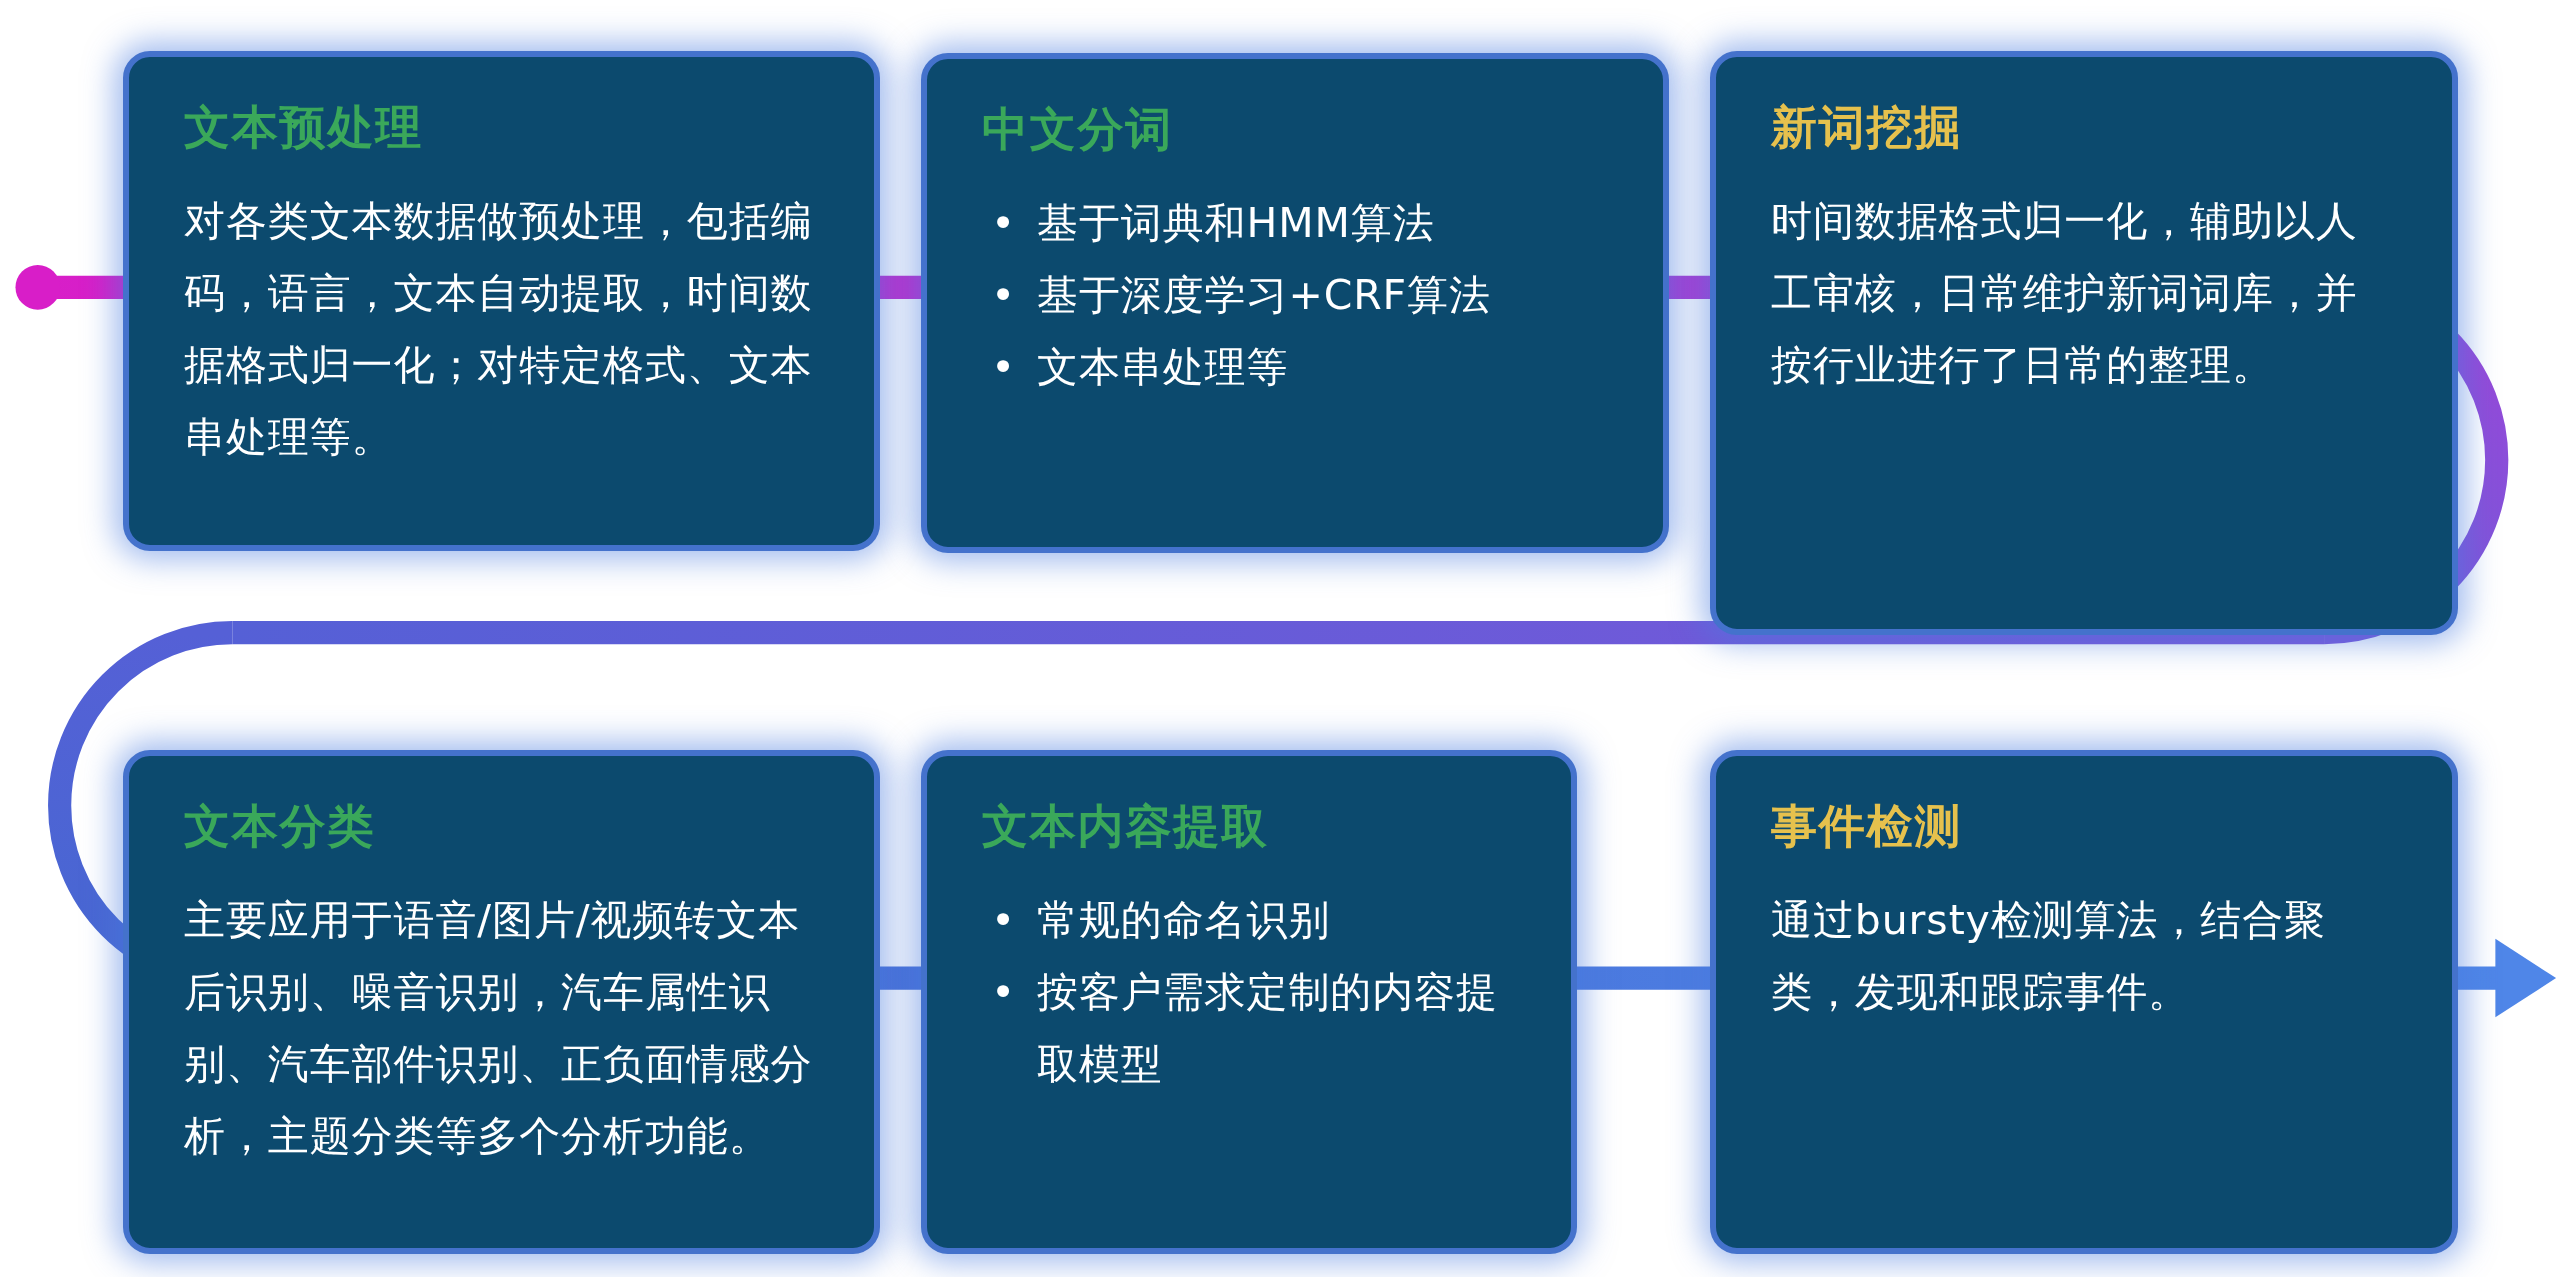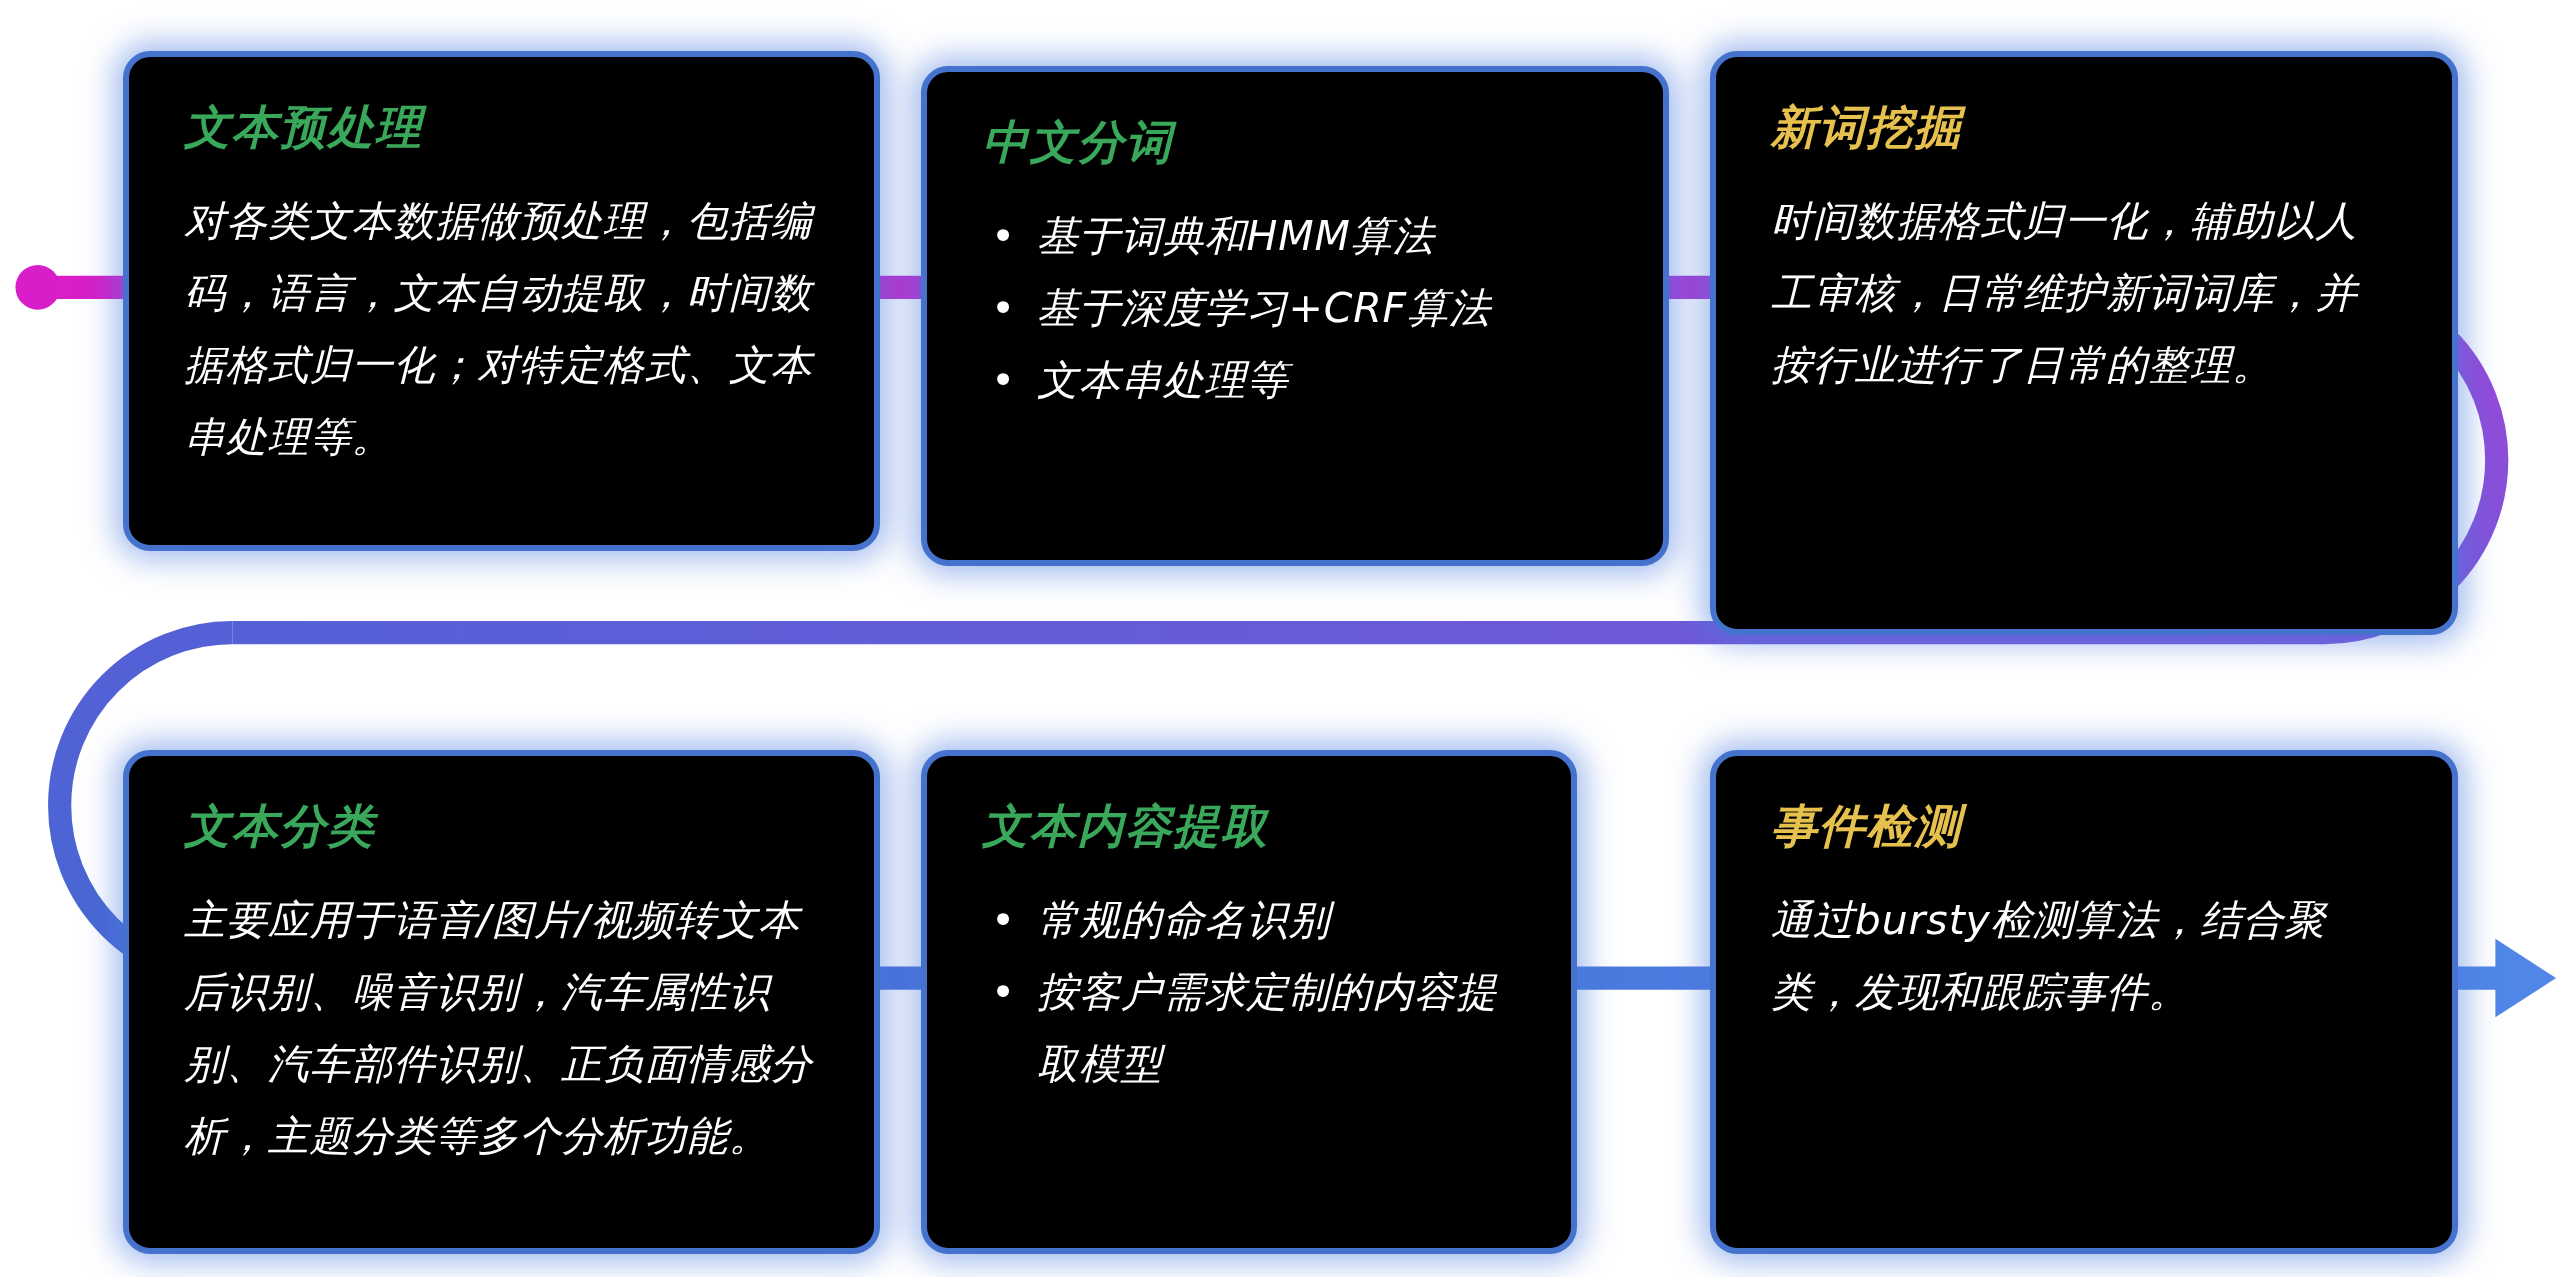"文本预处理" .card { background: #000000 -> #0c4a6e; font-style: italic -> none }
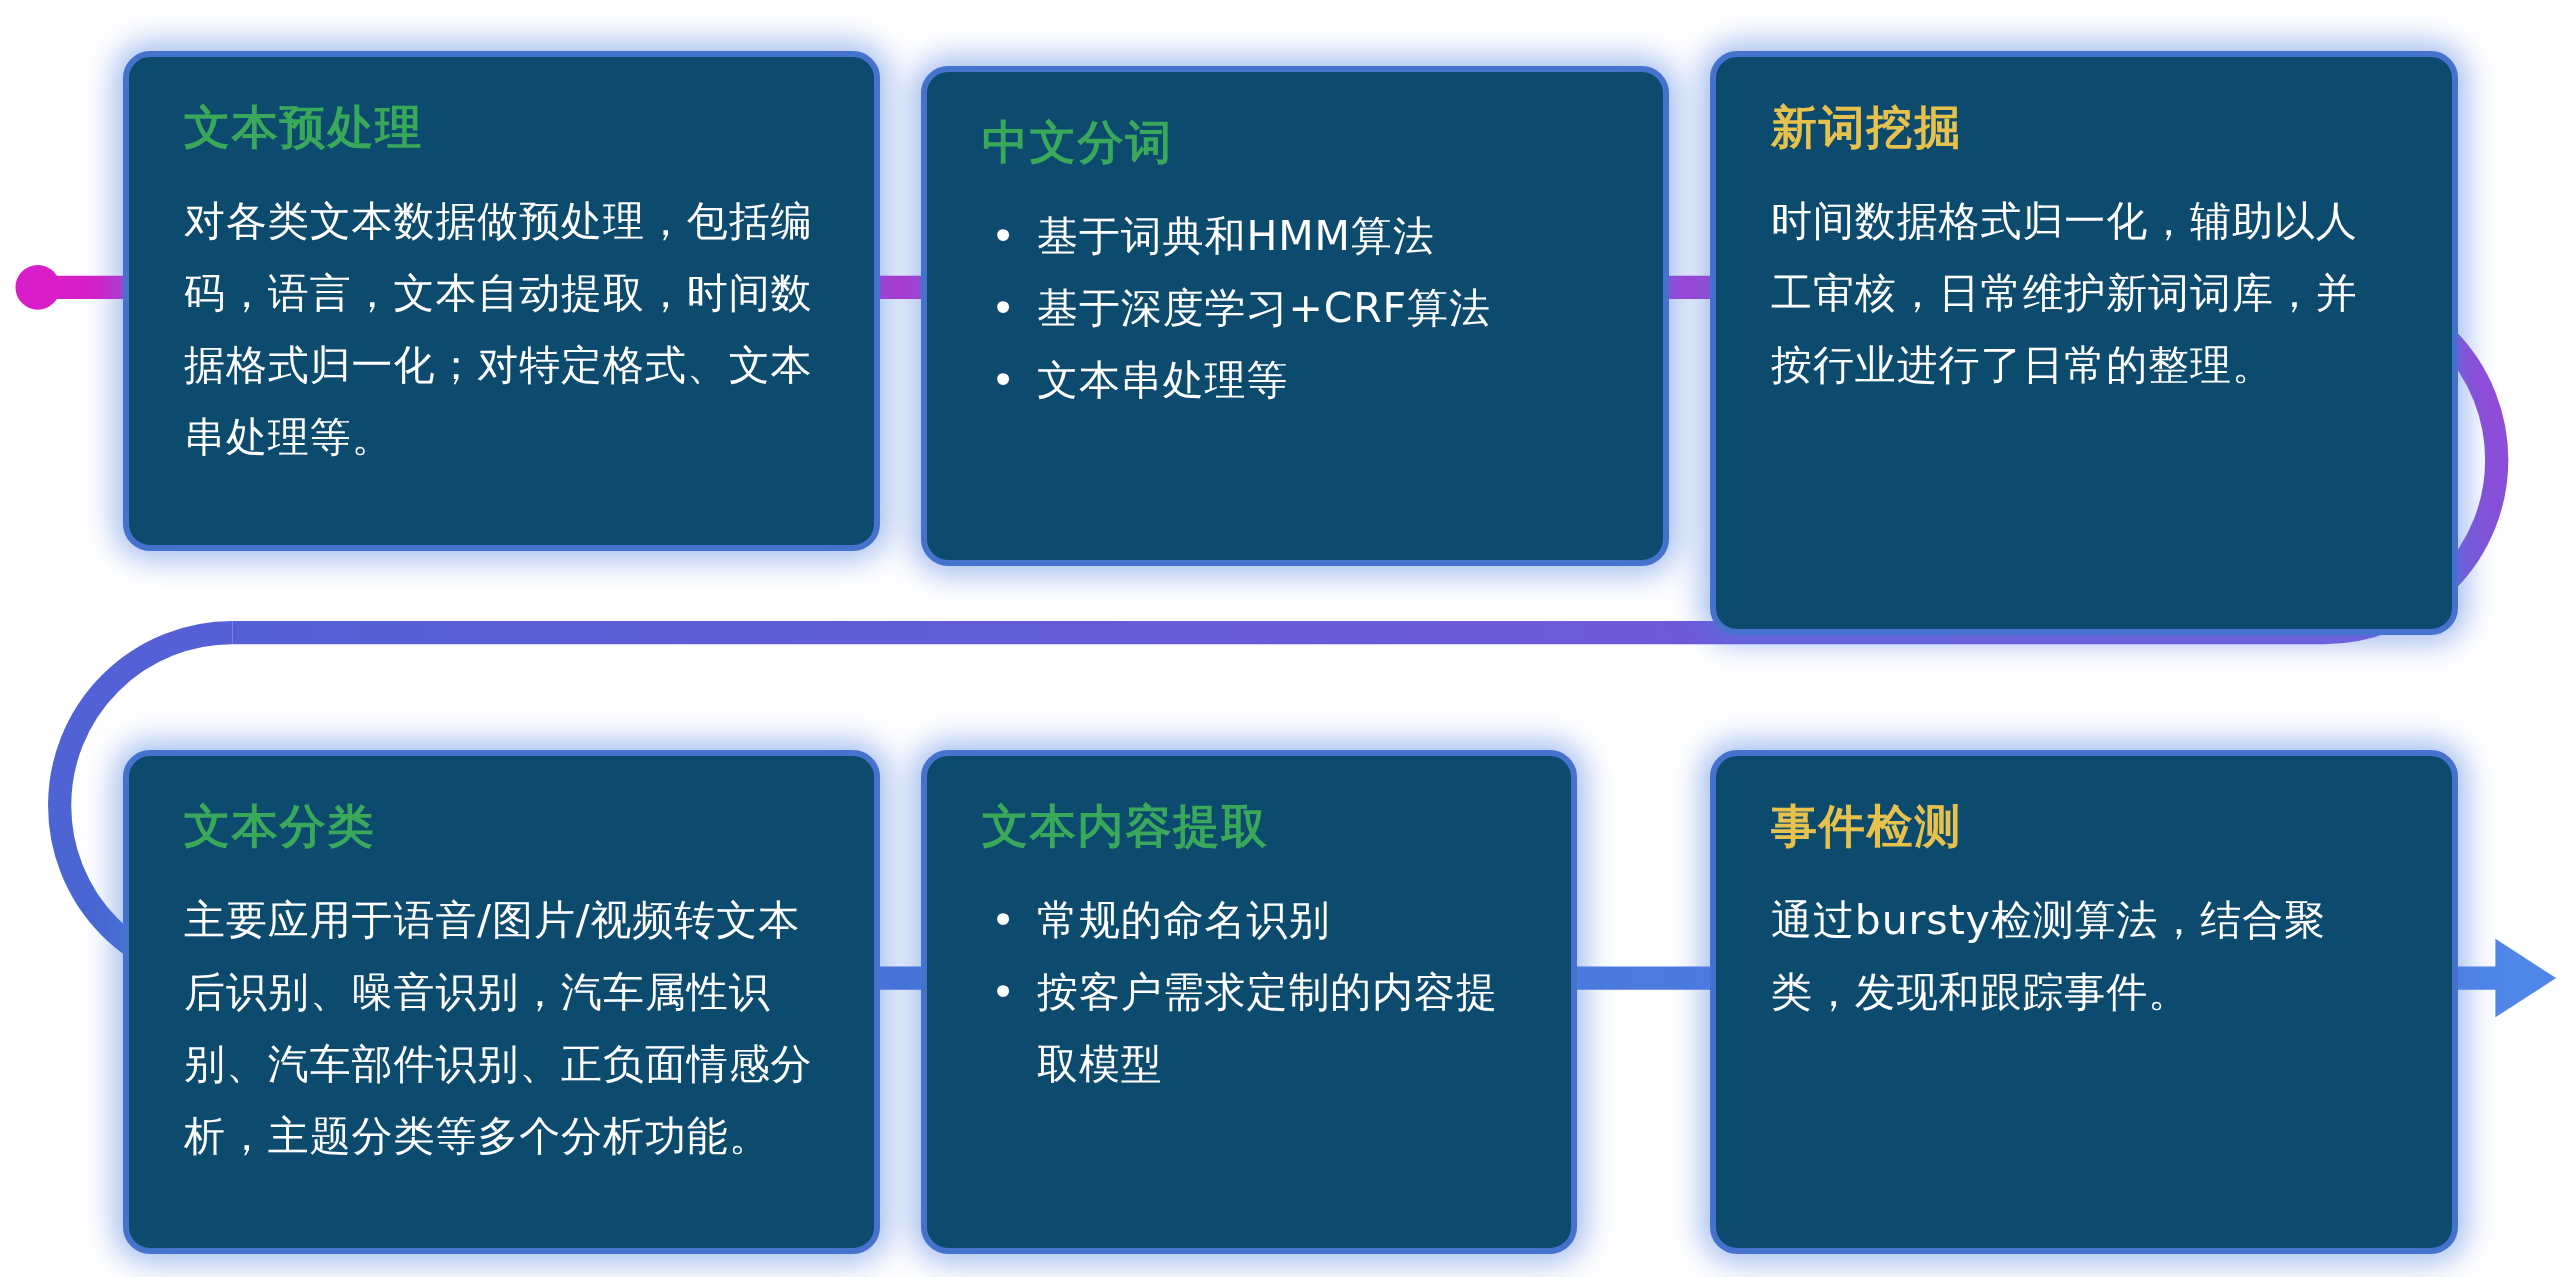"中文分词" .c2 { top: 66px -> 53px }
